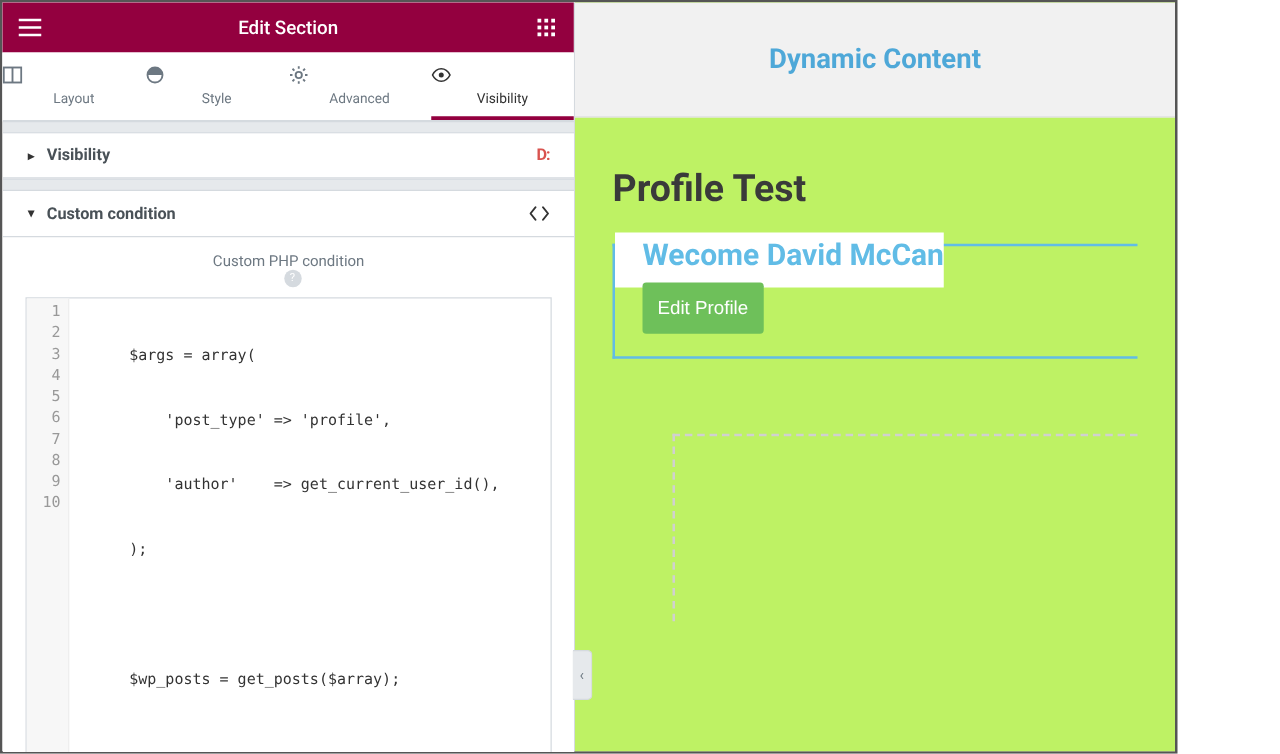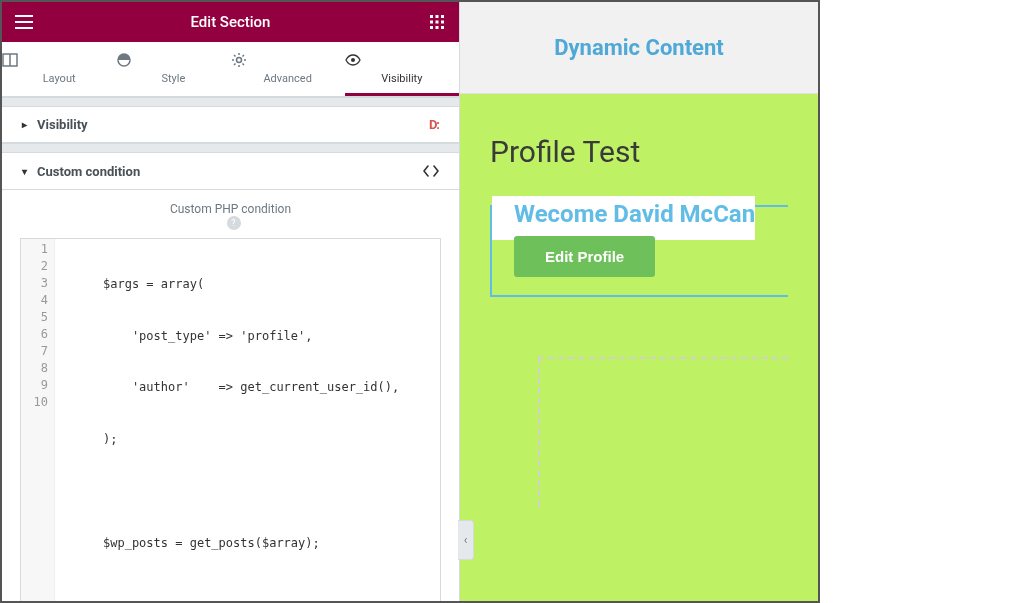"Edit Section" .app { width: 820px -> 942px }
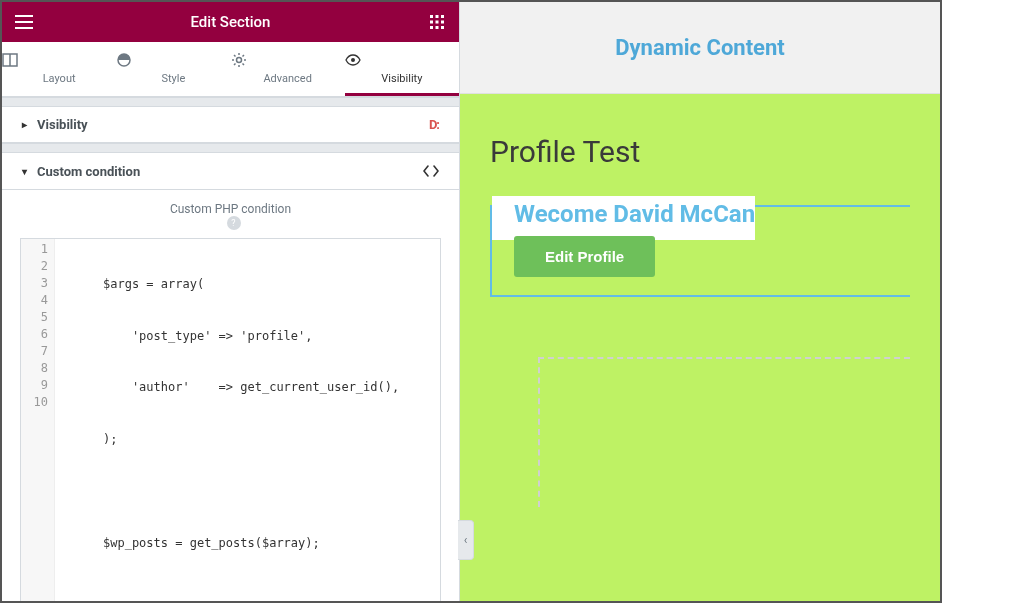"Profile Test" .preview-body h1 { font-weight: 400 -> 700; margin-bottom: 36px -> 26px }
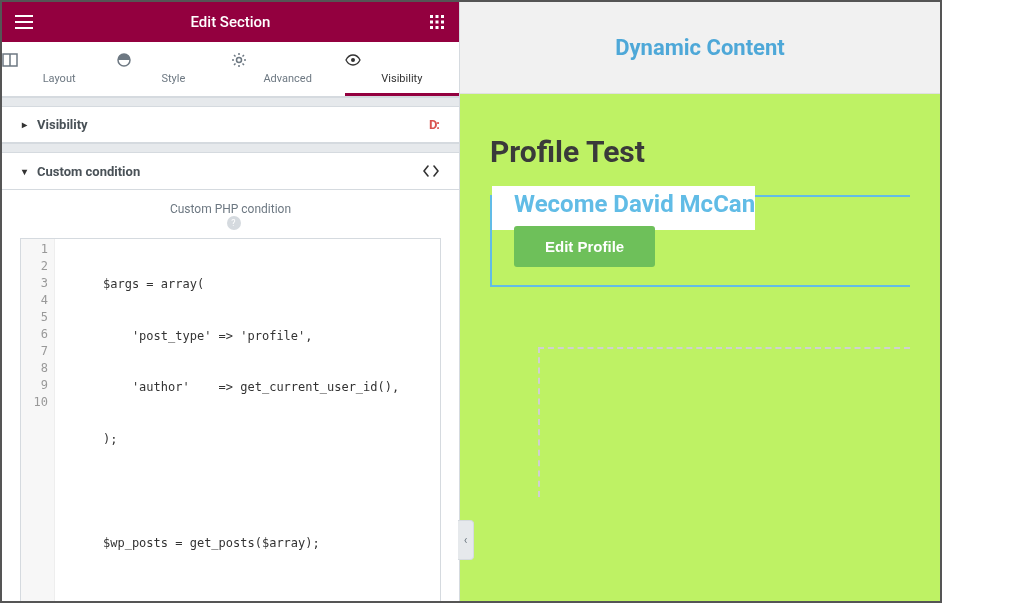"Edit Profile" .edit-btn { font-weight: 700 -> 400; padding: 12px 31px -> 12px 12px }
